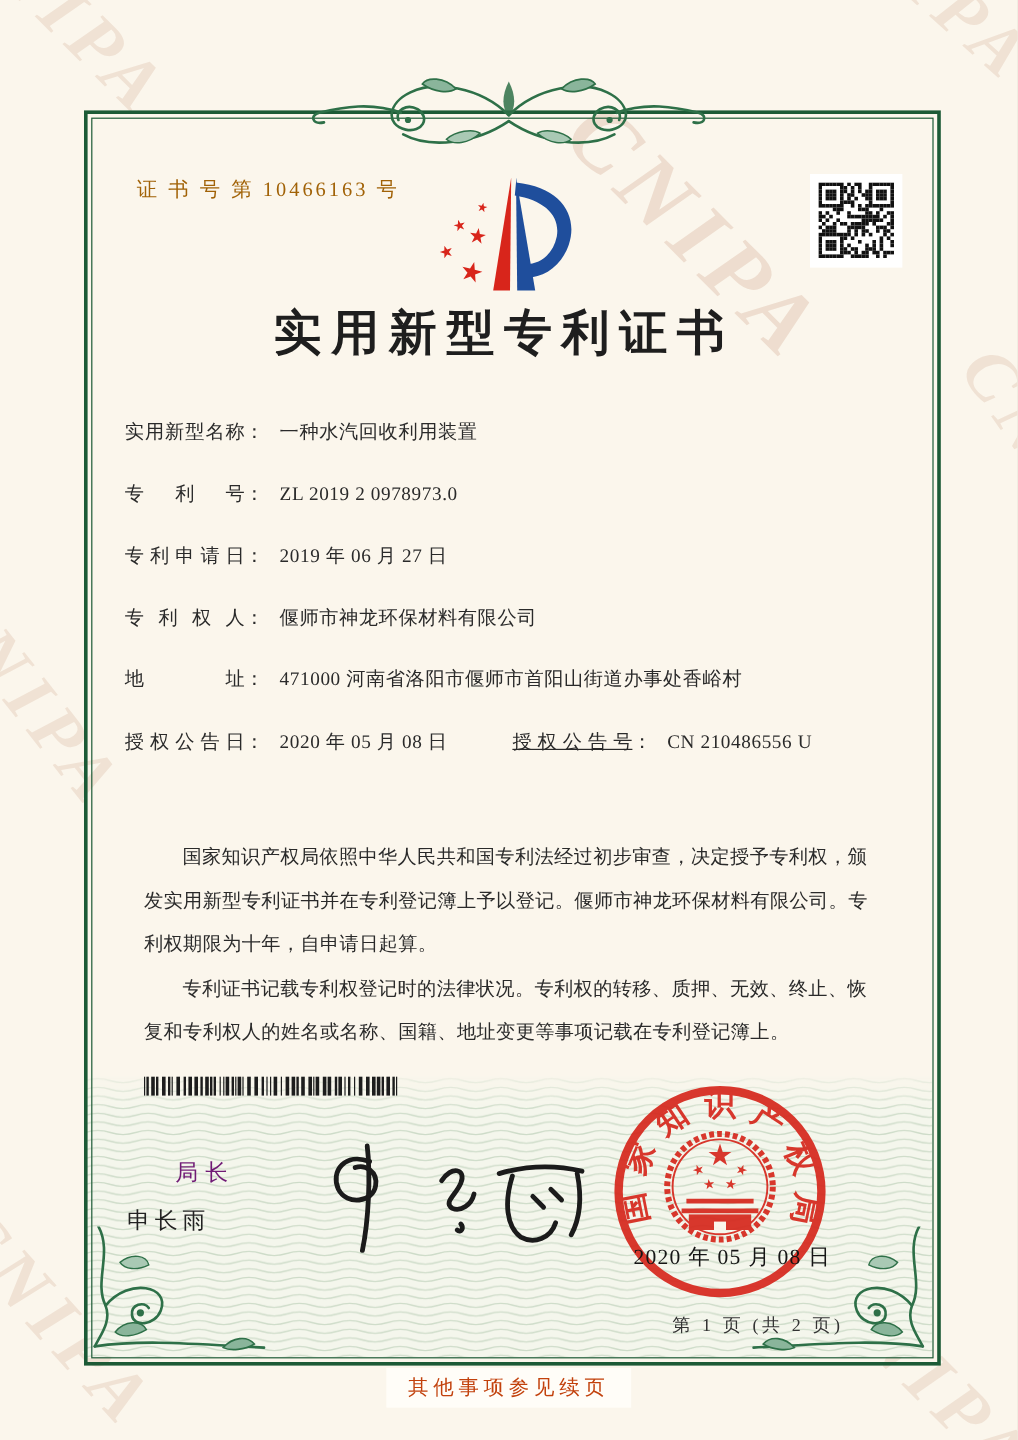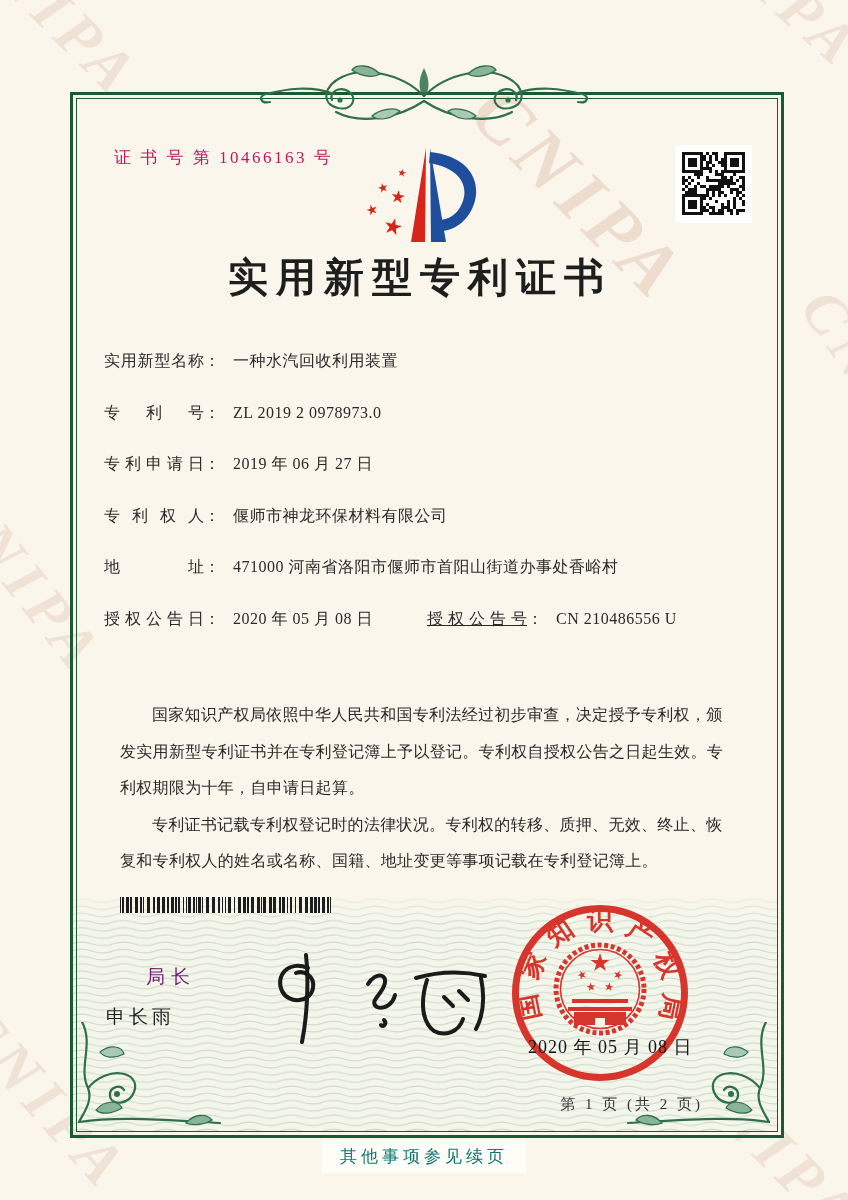"证 书 号 第 10466163" .cert-no { color: #be185d -> #a16207 }
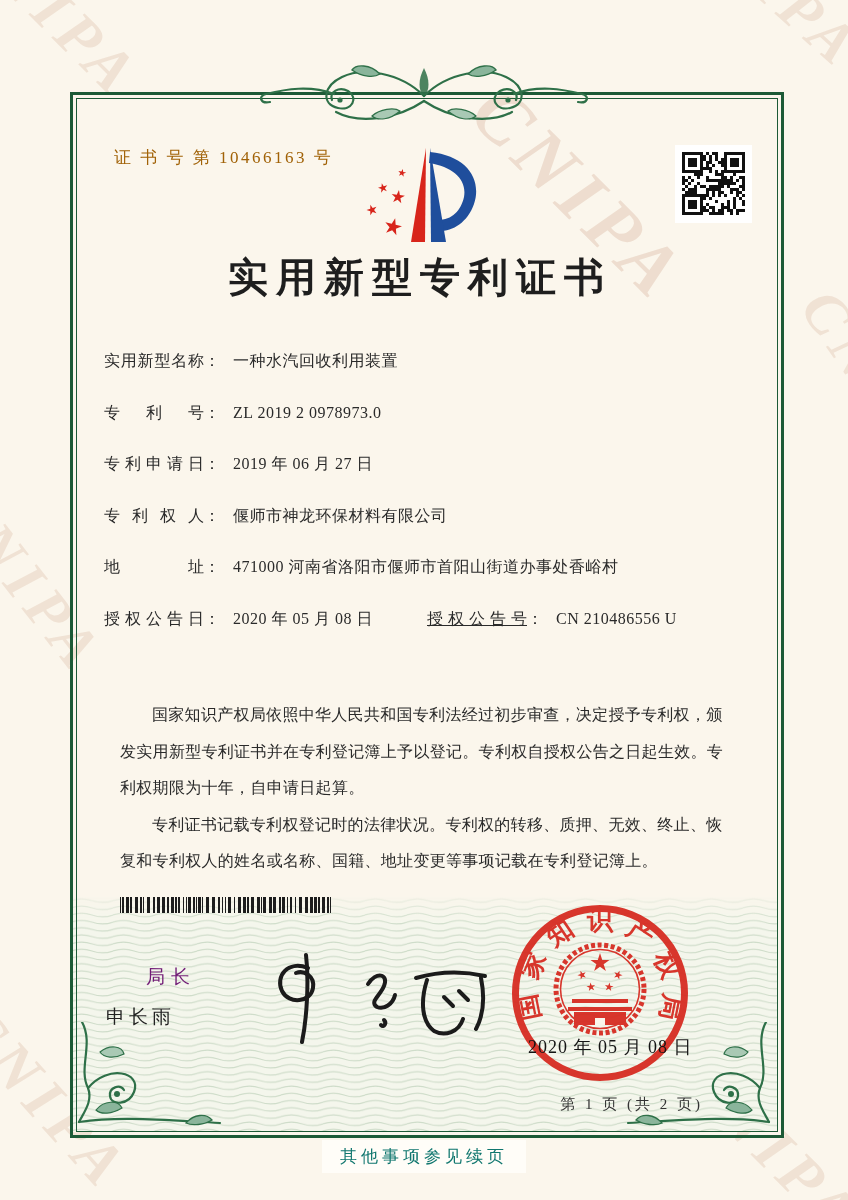"国家知识产权局依照中华人民共和国专利法经过初步审查，决定授予专利权，颁发实用新型" p { text: 专利权自授权公告之日起生效 -> 偃师市神龙环保材料有限公司 }
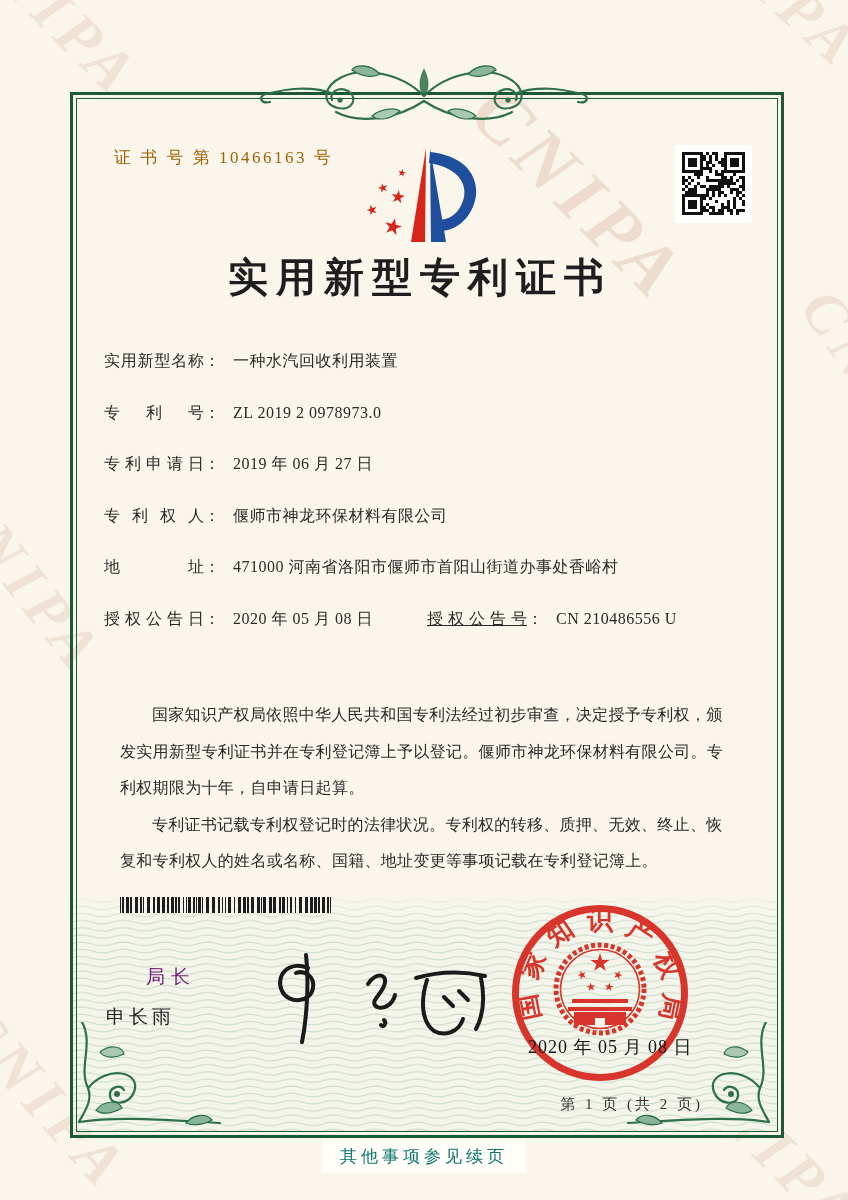"其他事项参见续页" .cont-note { color: #0f766e -> #c2410c }
